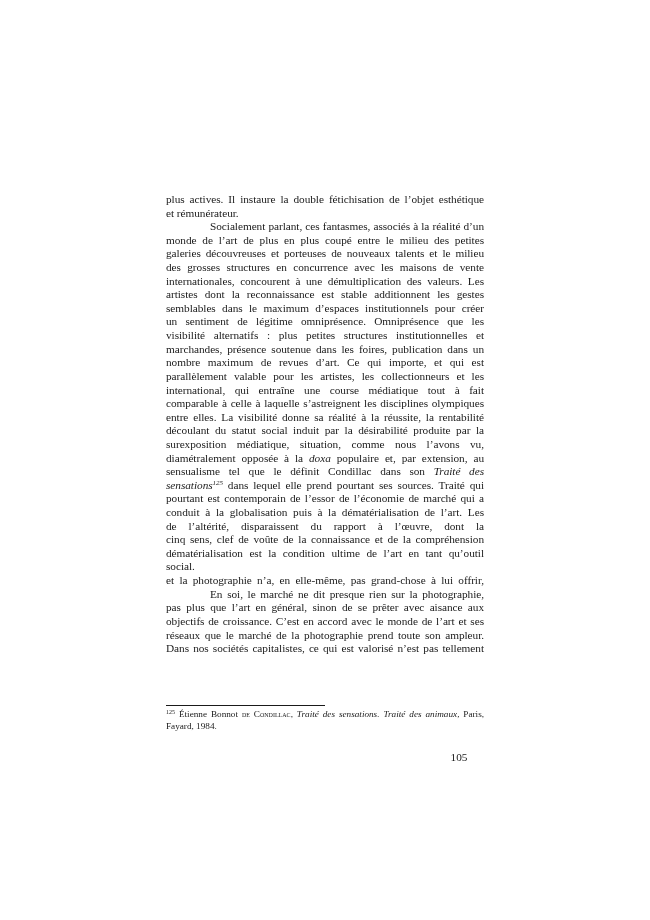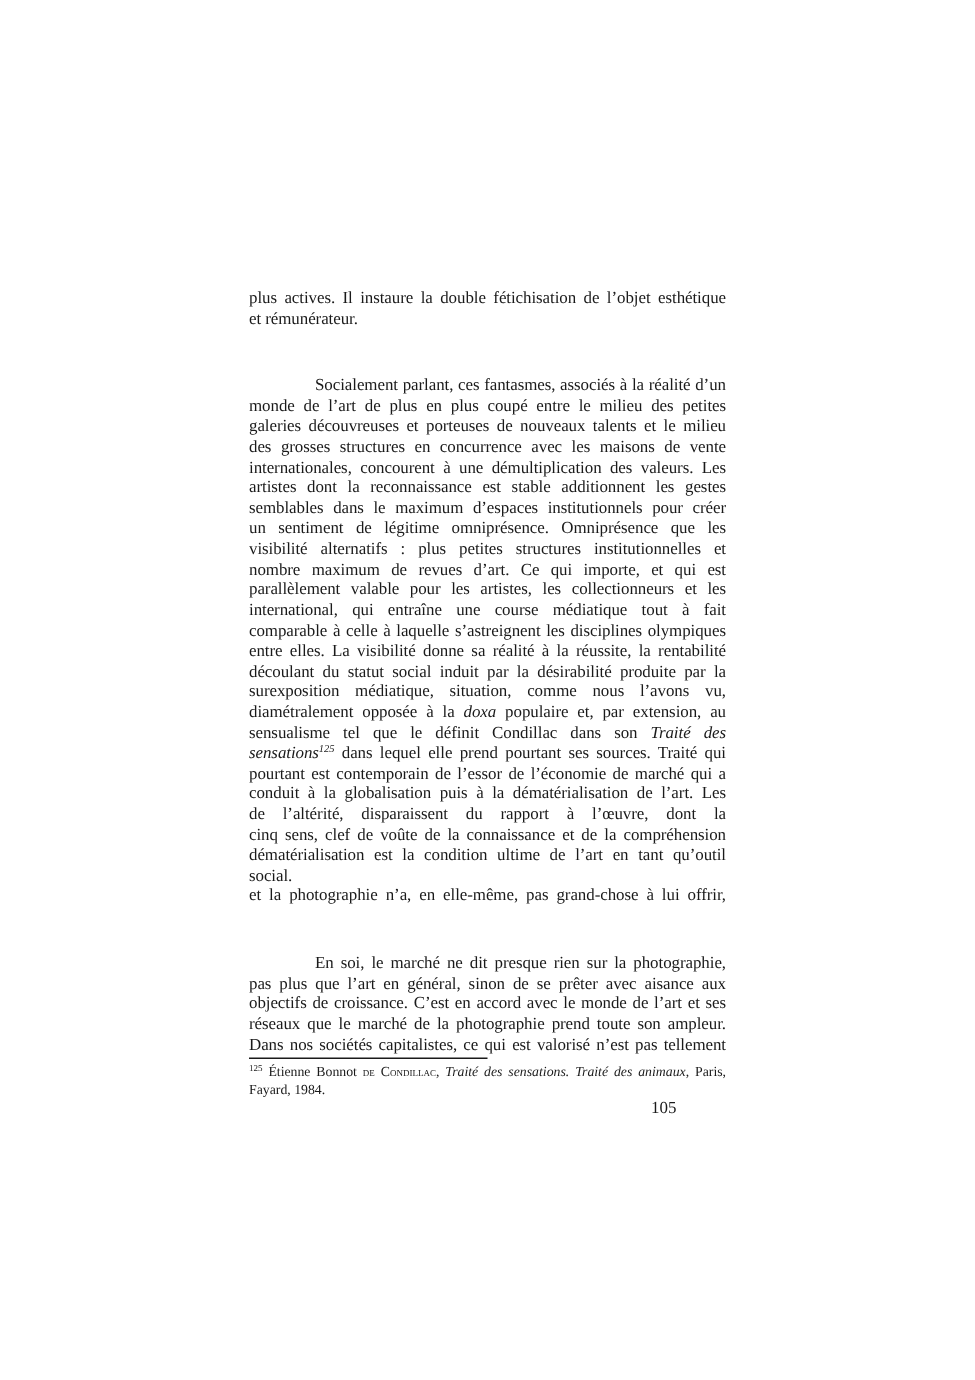"Socialement parlant, ces fantasmes," .para .line.first-indent { margin-top: 31px -> none }
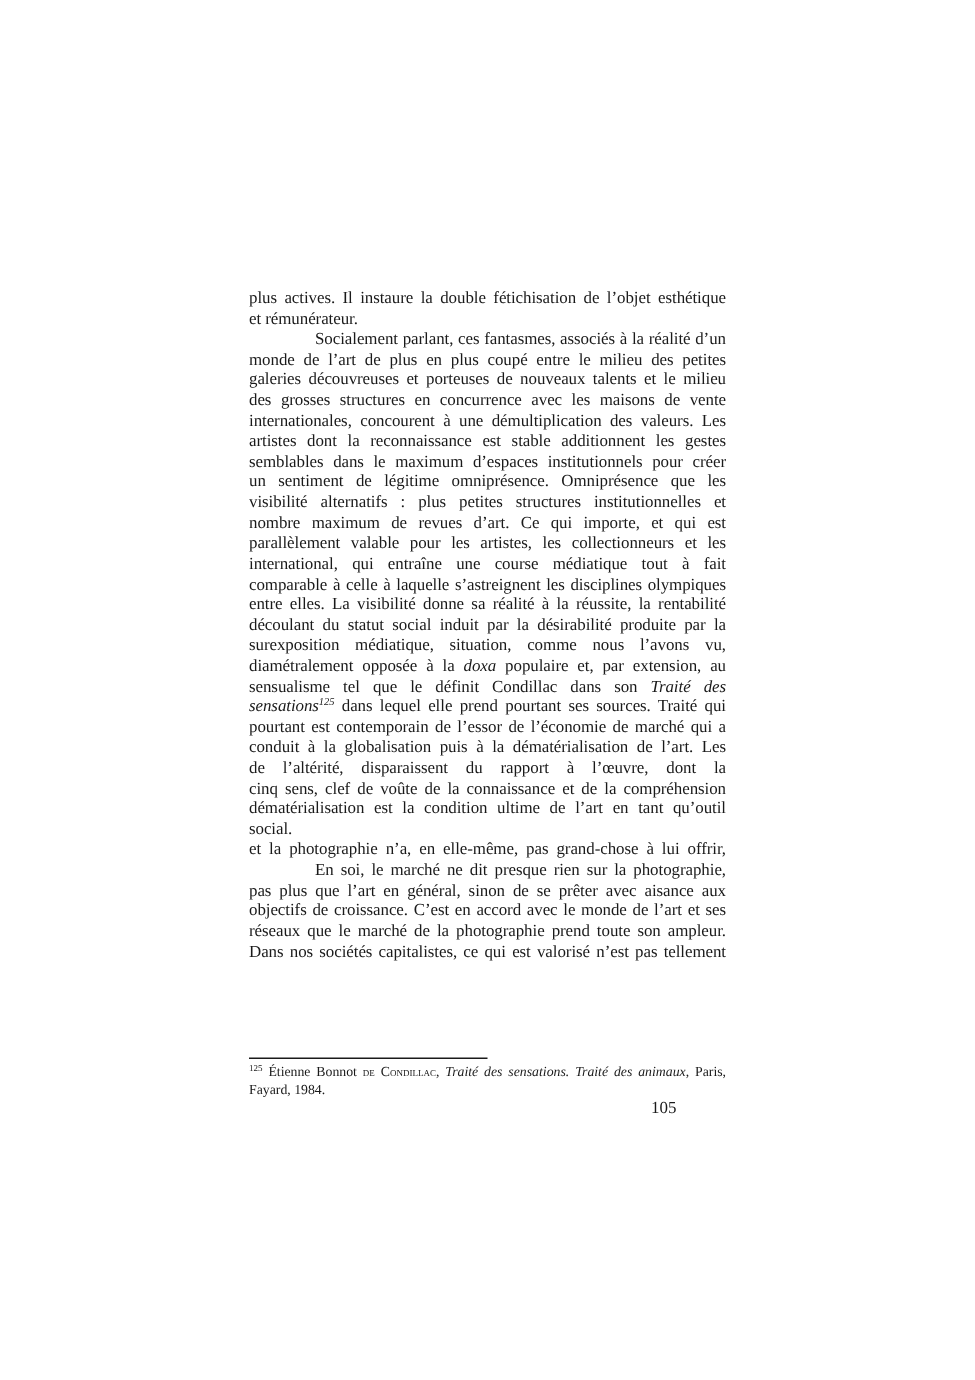"marchandes, présence soutenue dans les" span.line { html: none -> <span>marchandes, présence soutenue dans les foires, publication dans un</span> }
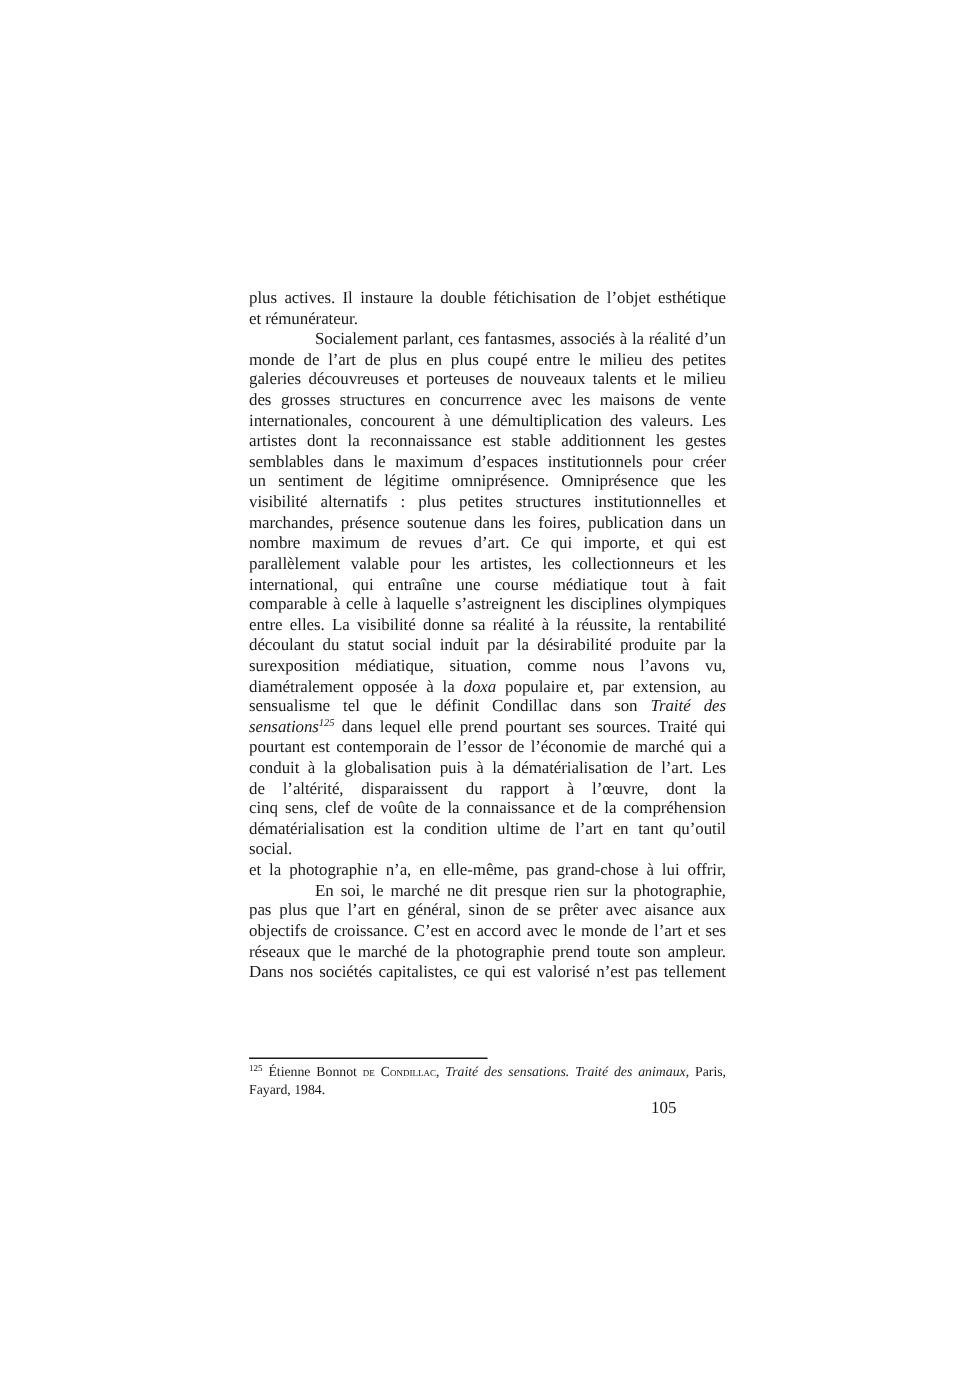"105" .page-number { text-align: left -> center; top: 732px -> 750px }
